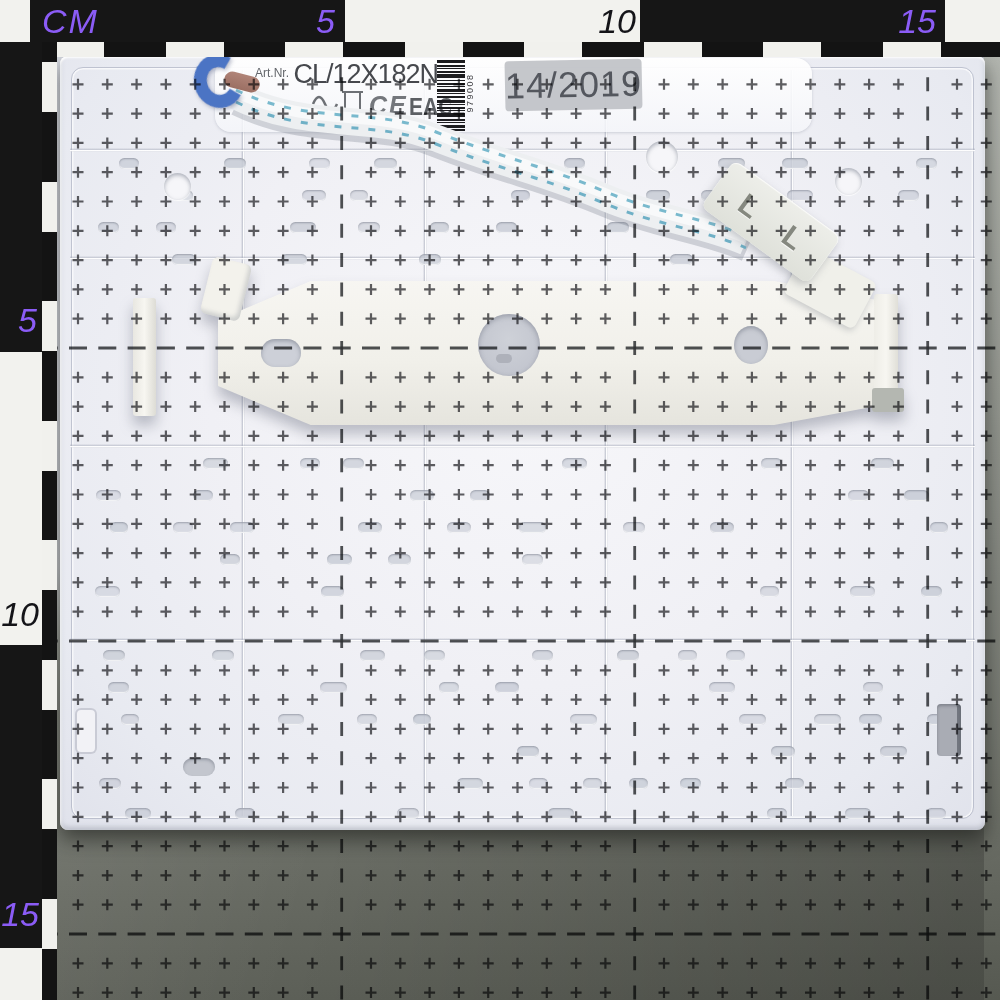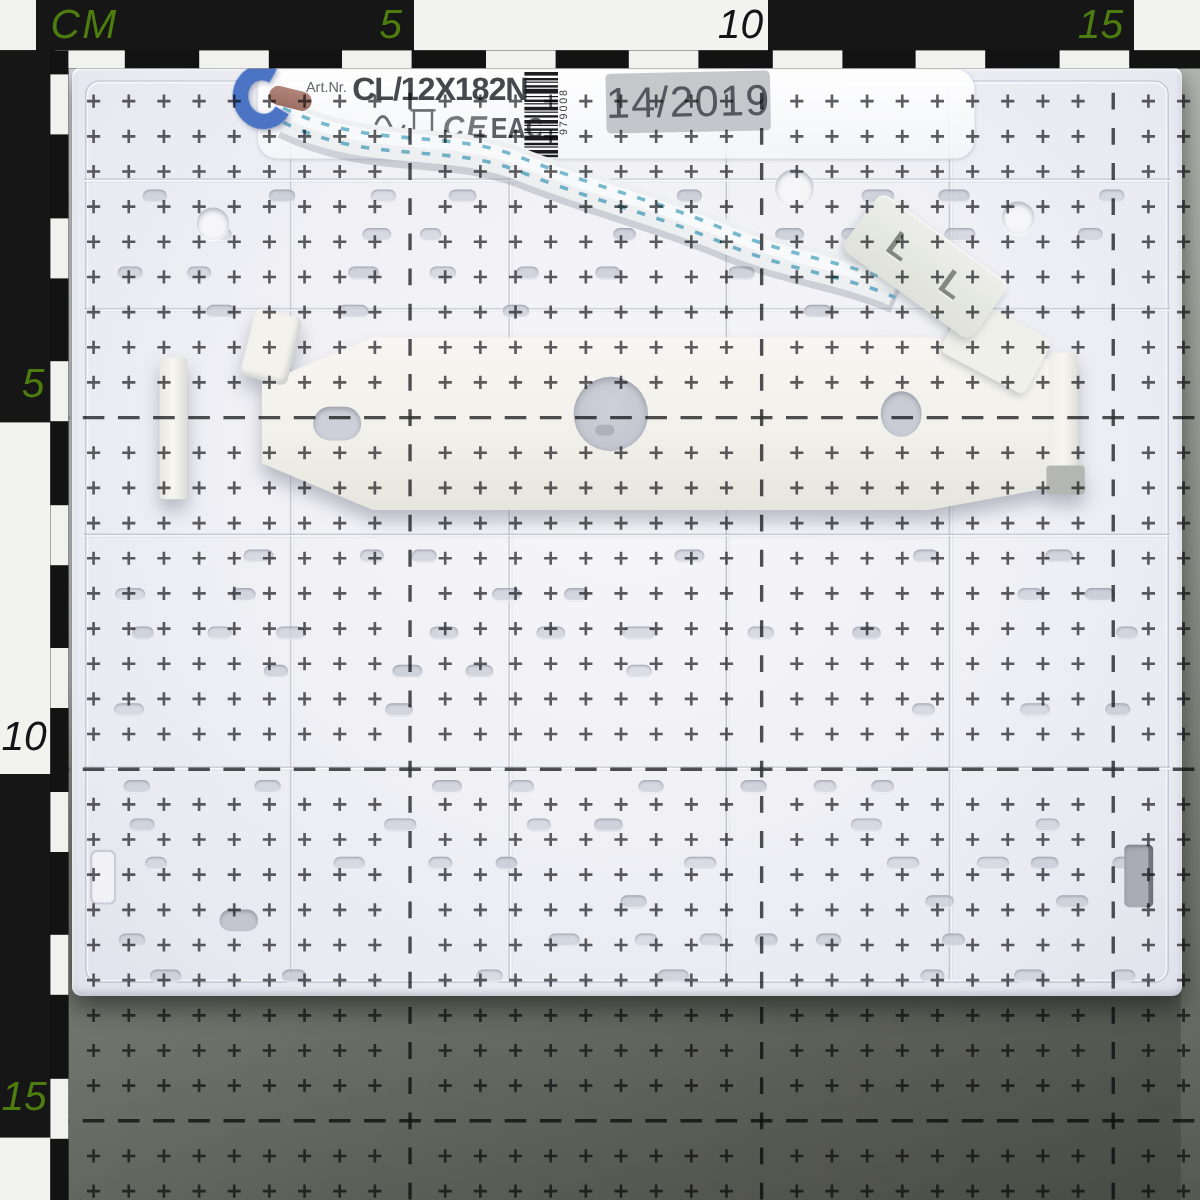"CM" .rl.light { color: #4d7c0f -> #8b5cf6 }
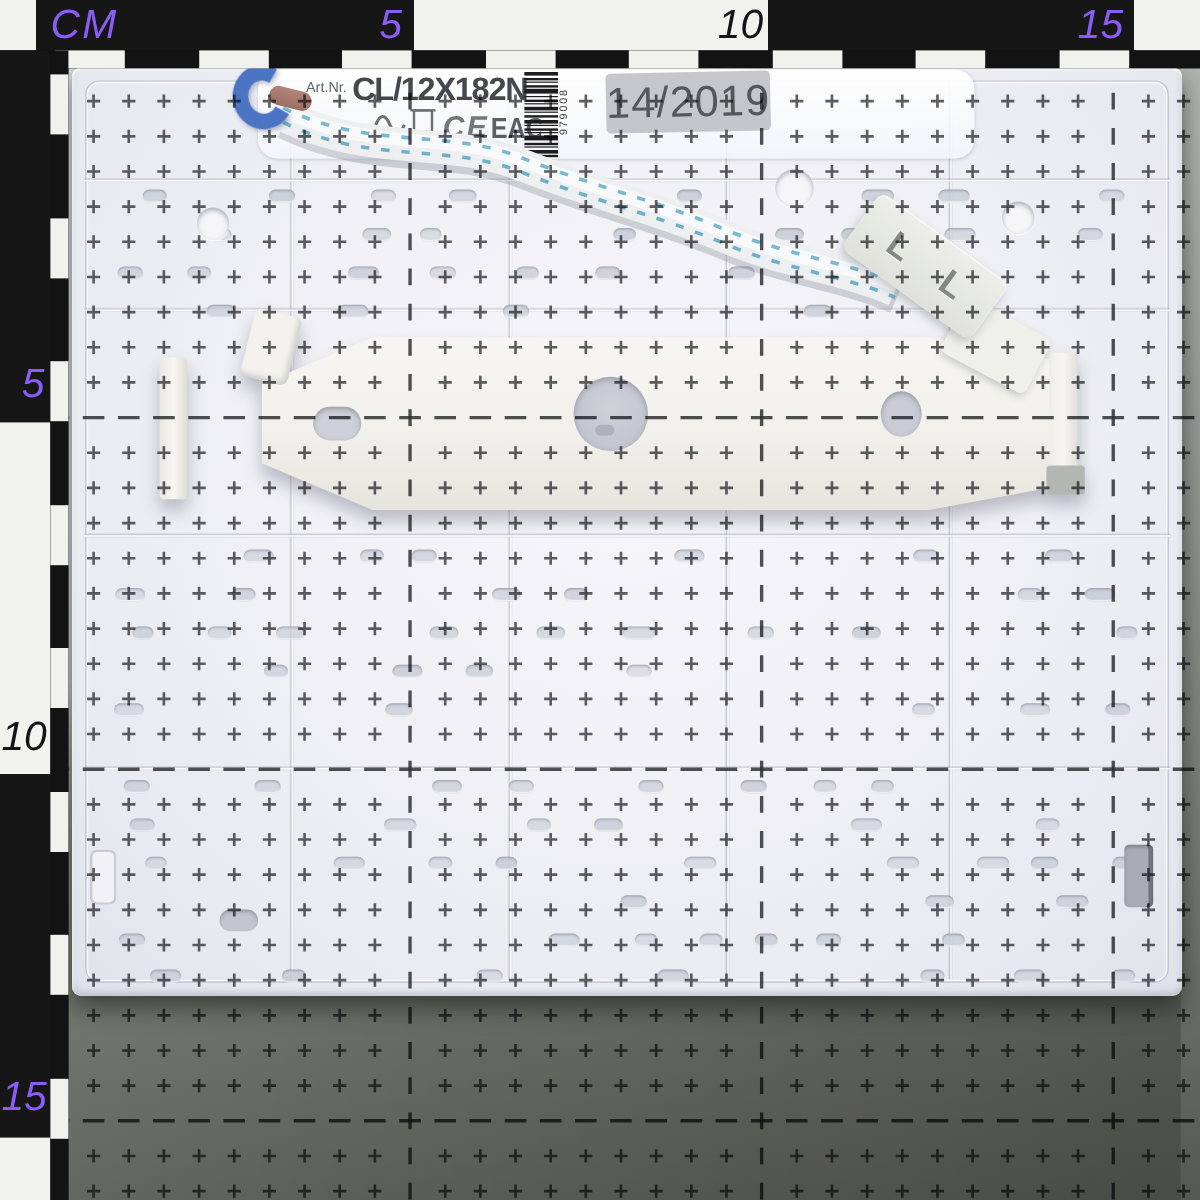"CL/12X182N" .art-num { font-weight: 700 -> 400 }
